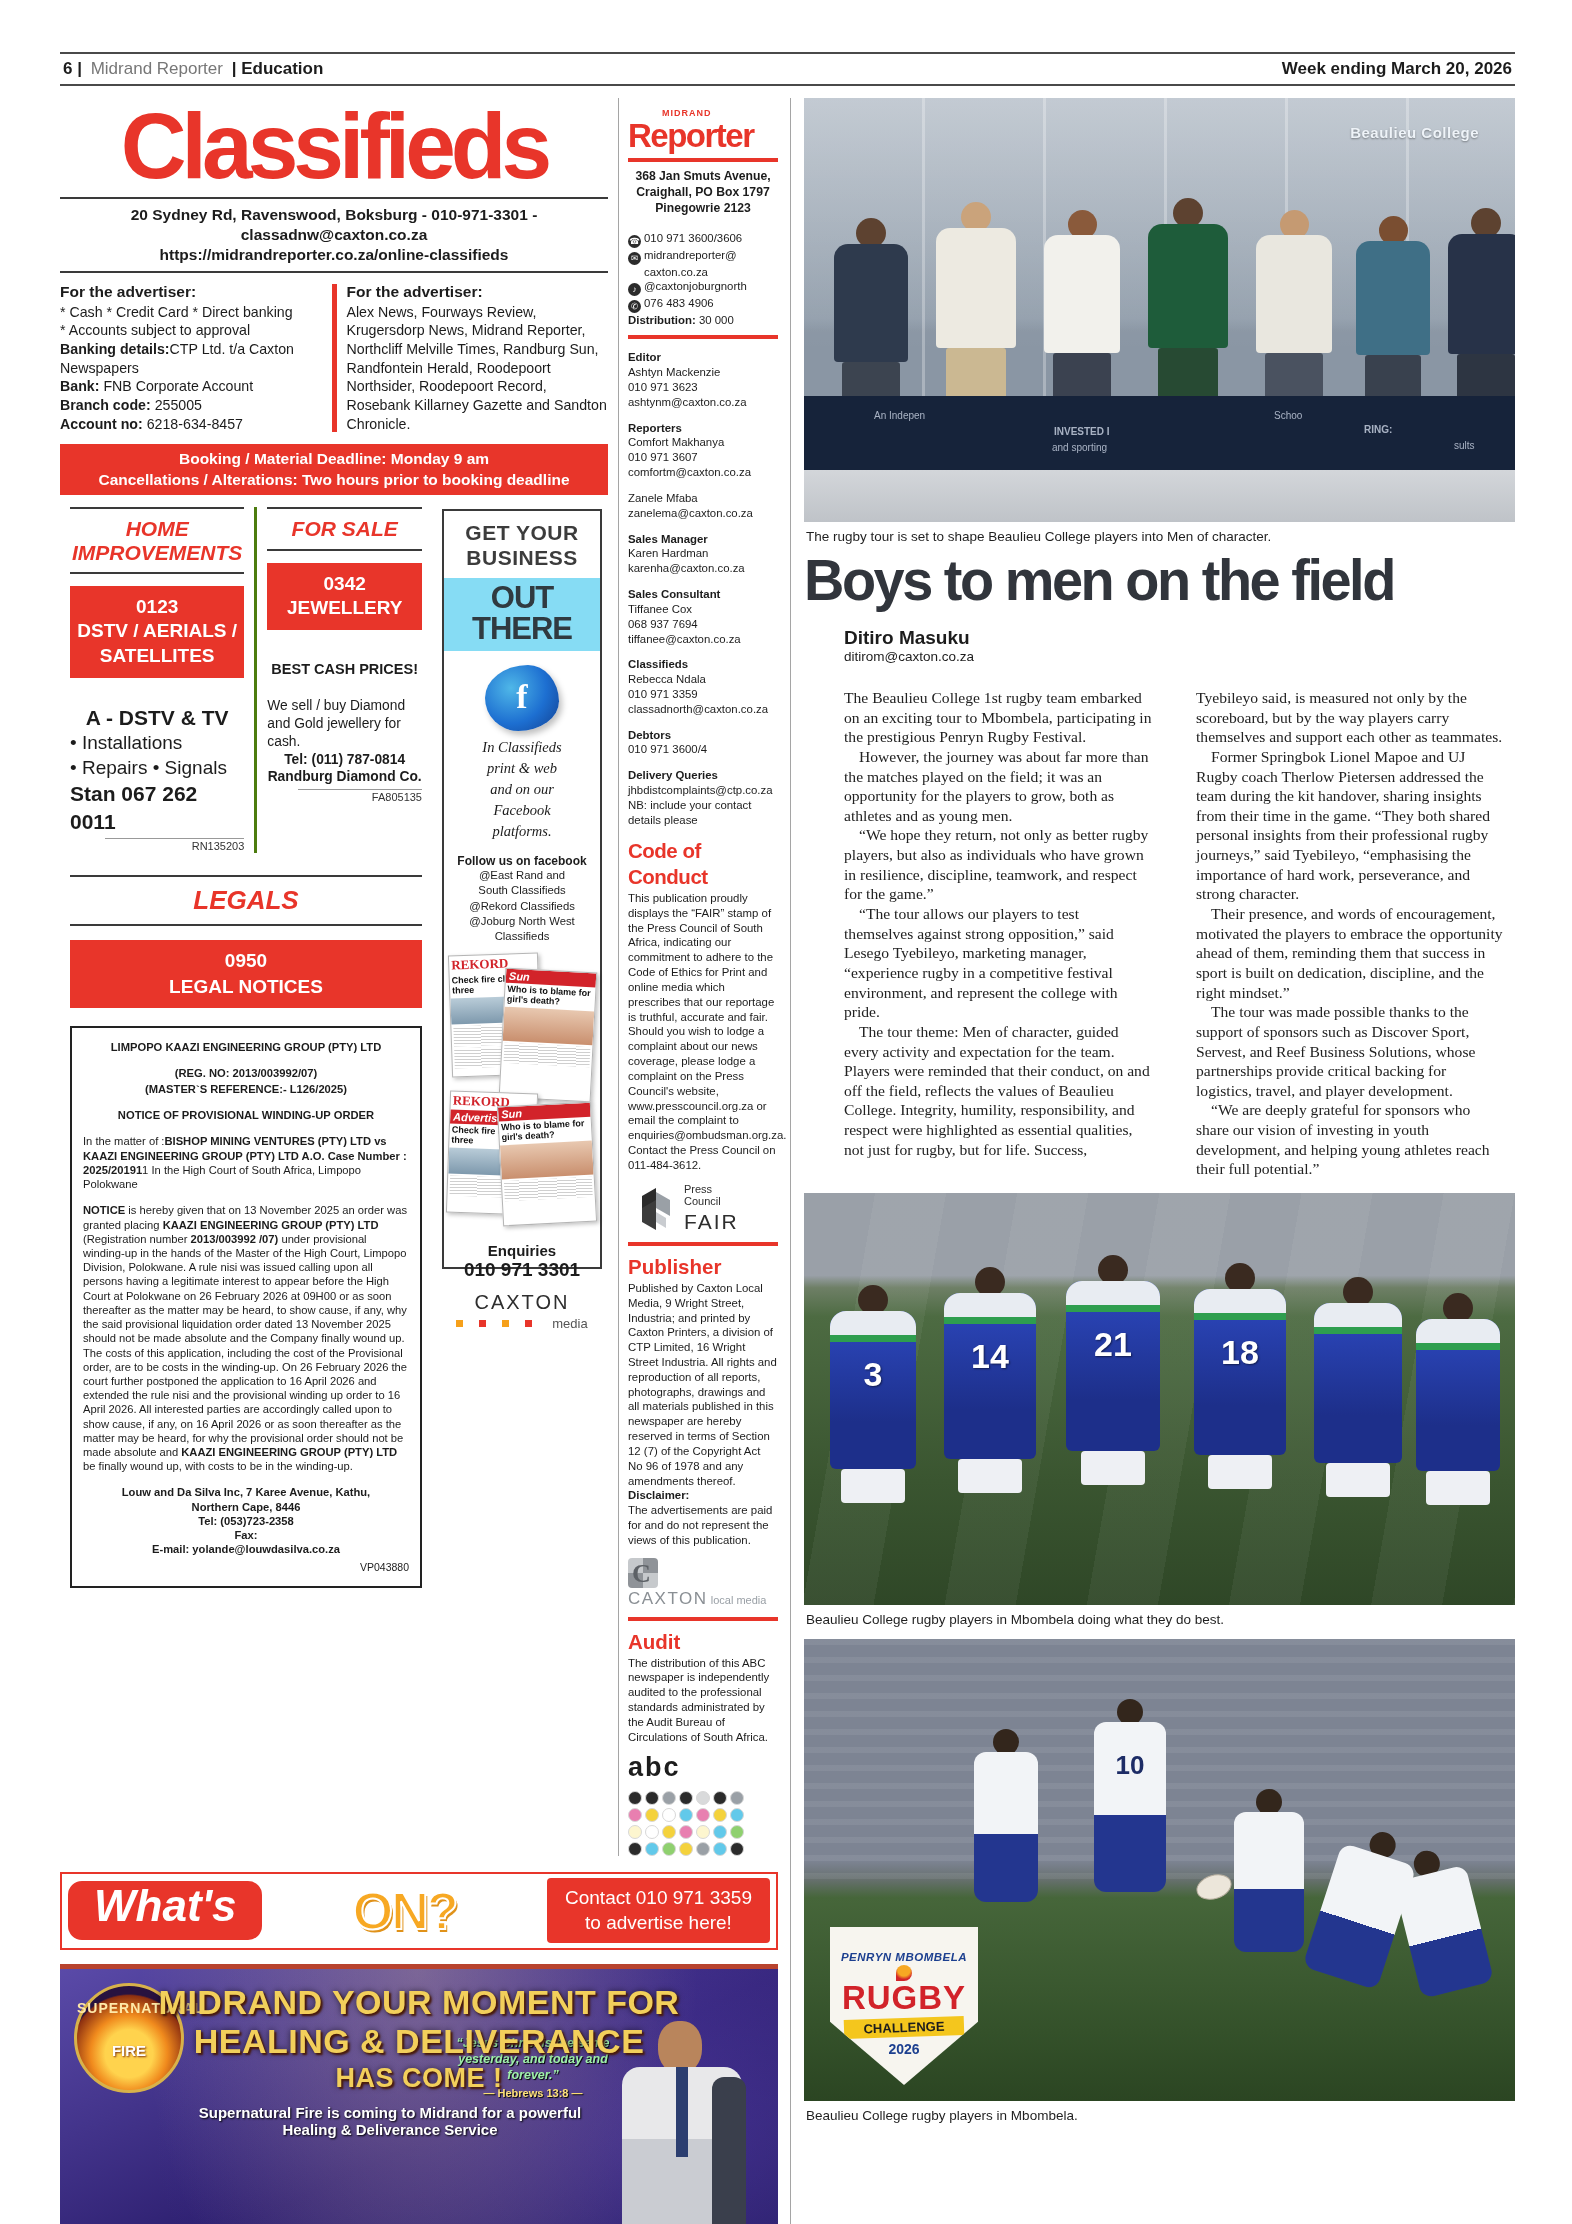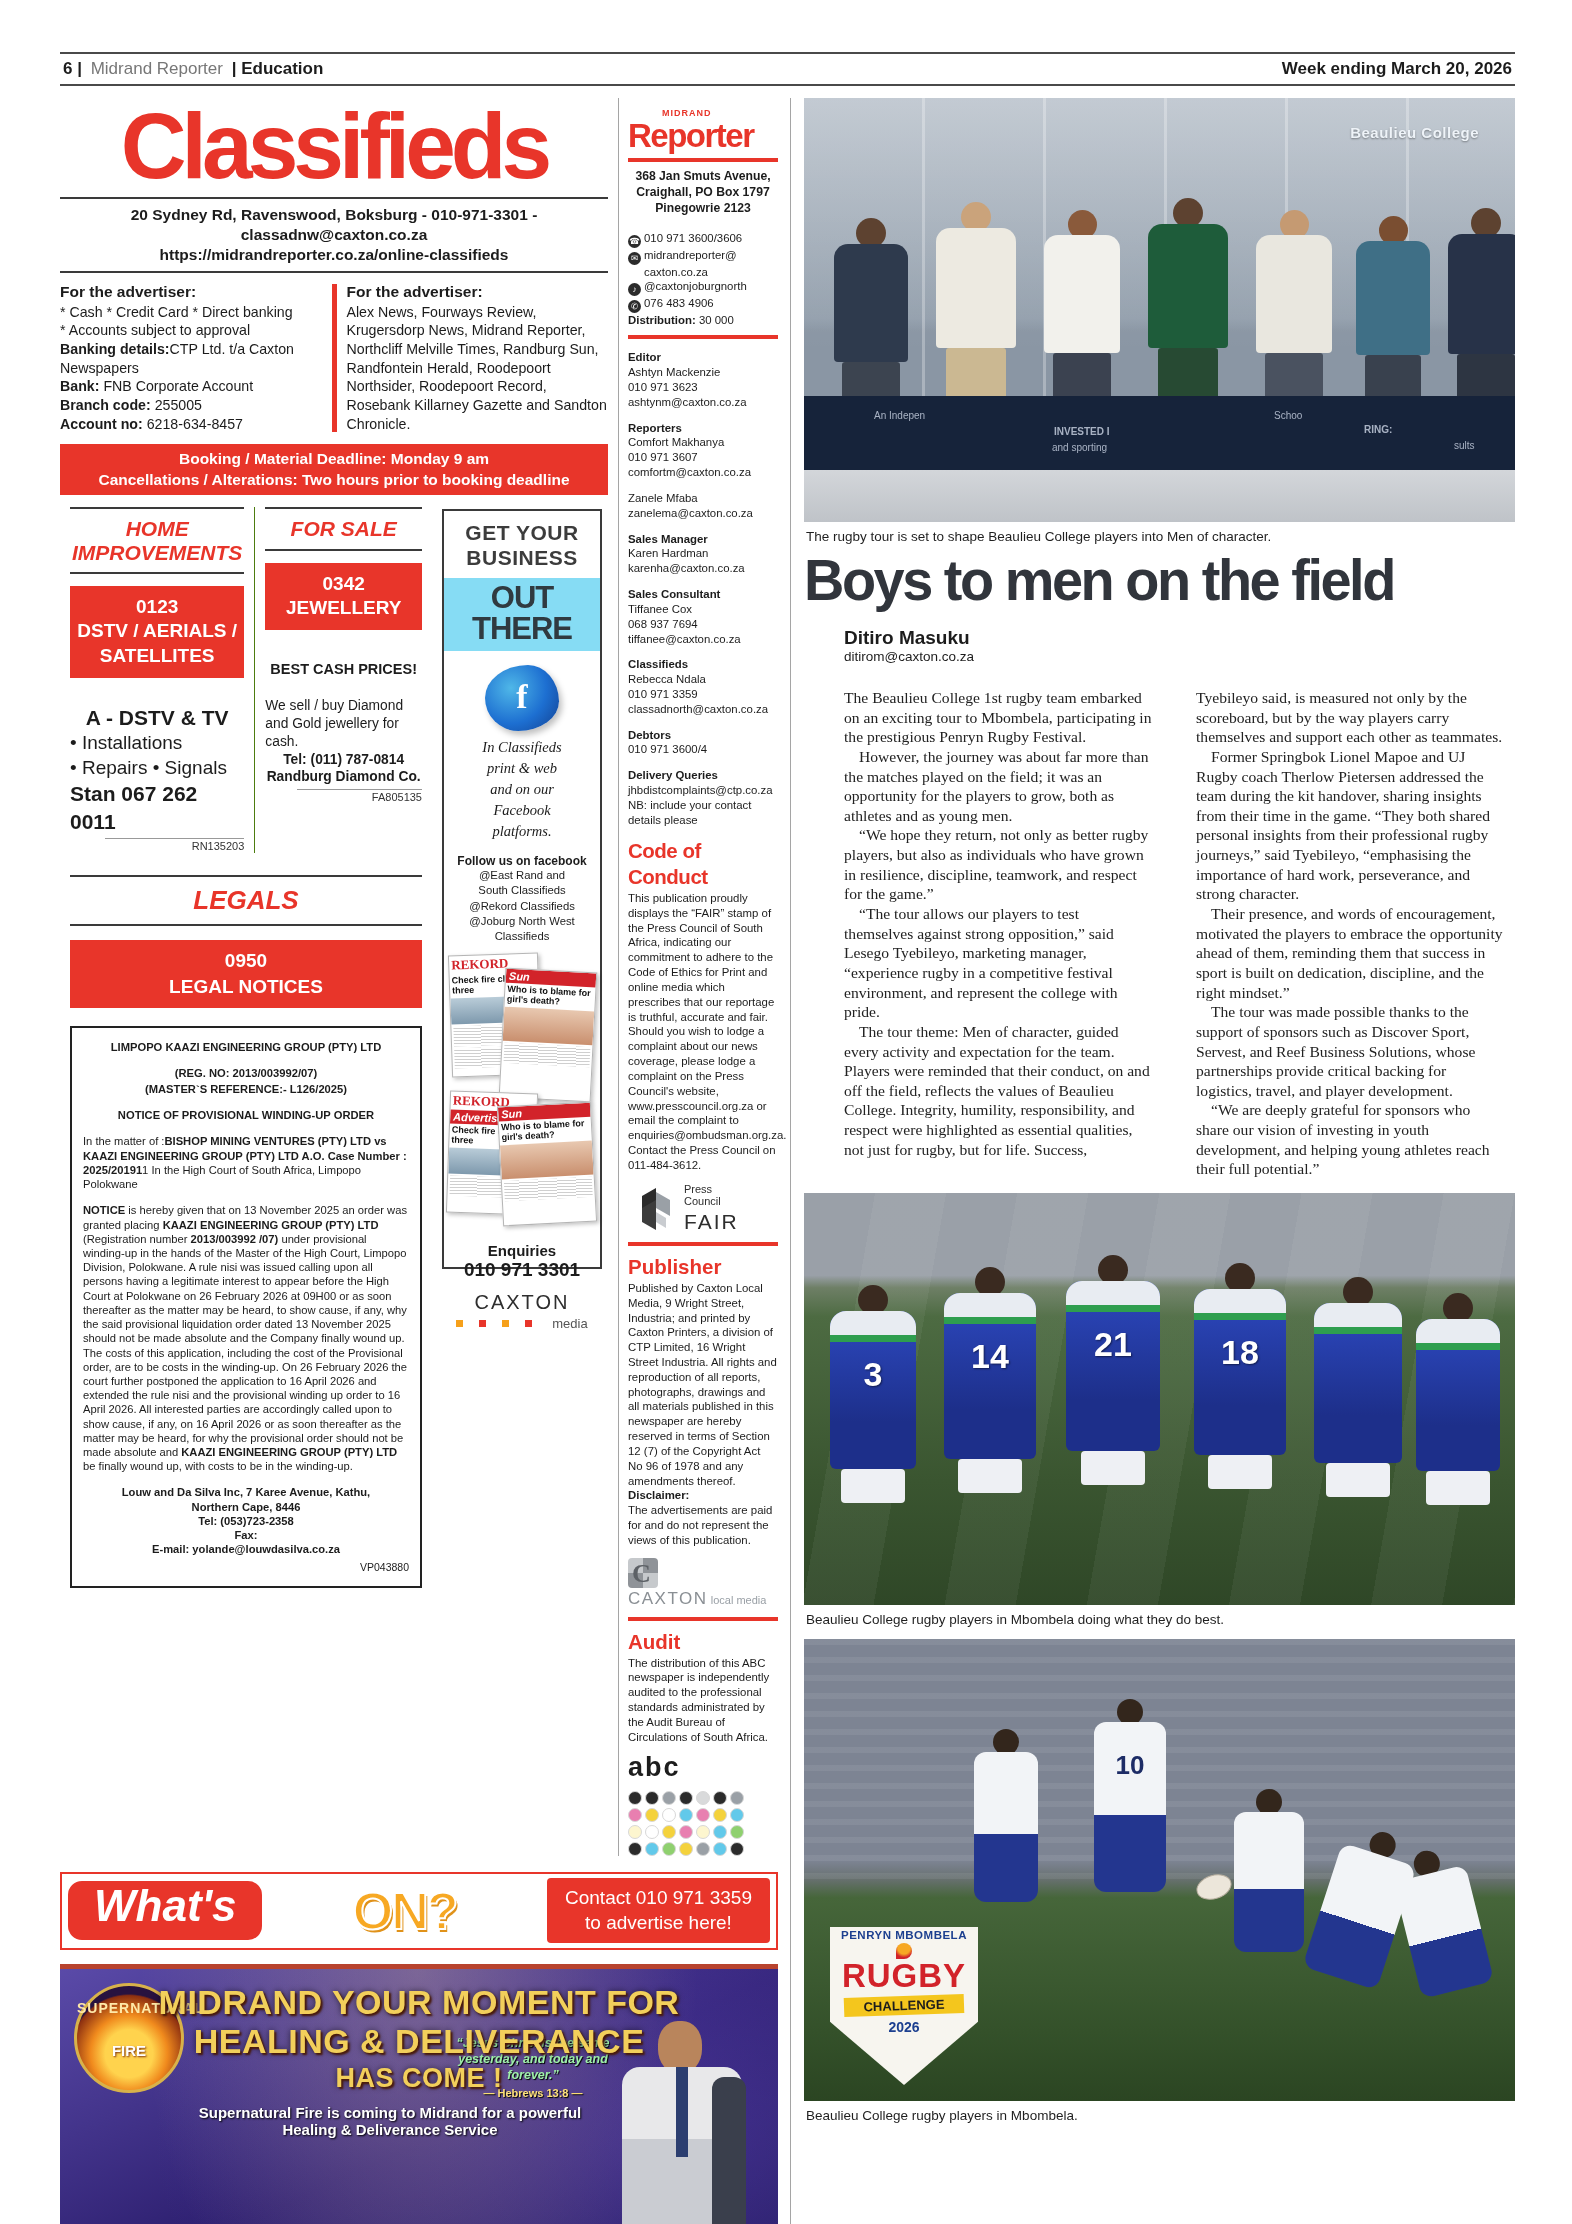"HOME IMPROVEMENTS" .cat-col.first { border-right: 1px solid #4d7c0f -> 3px solid #4d7c0f }
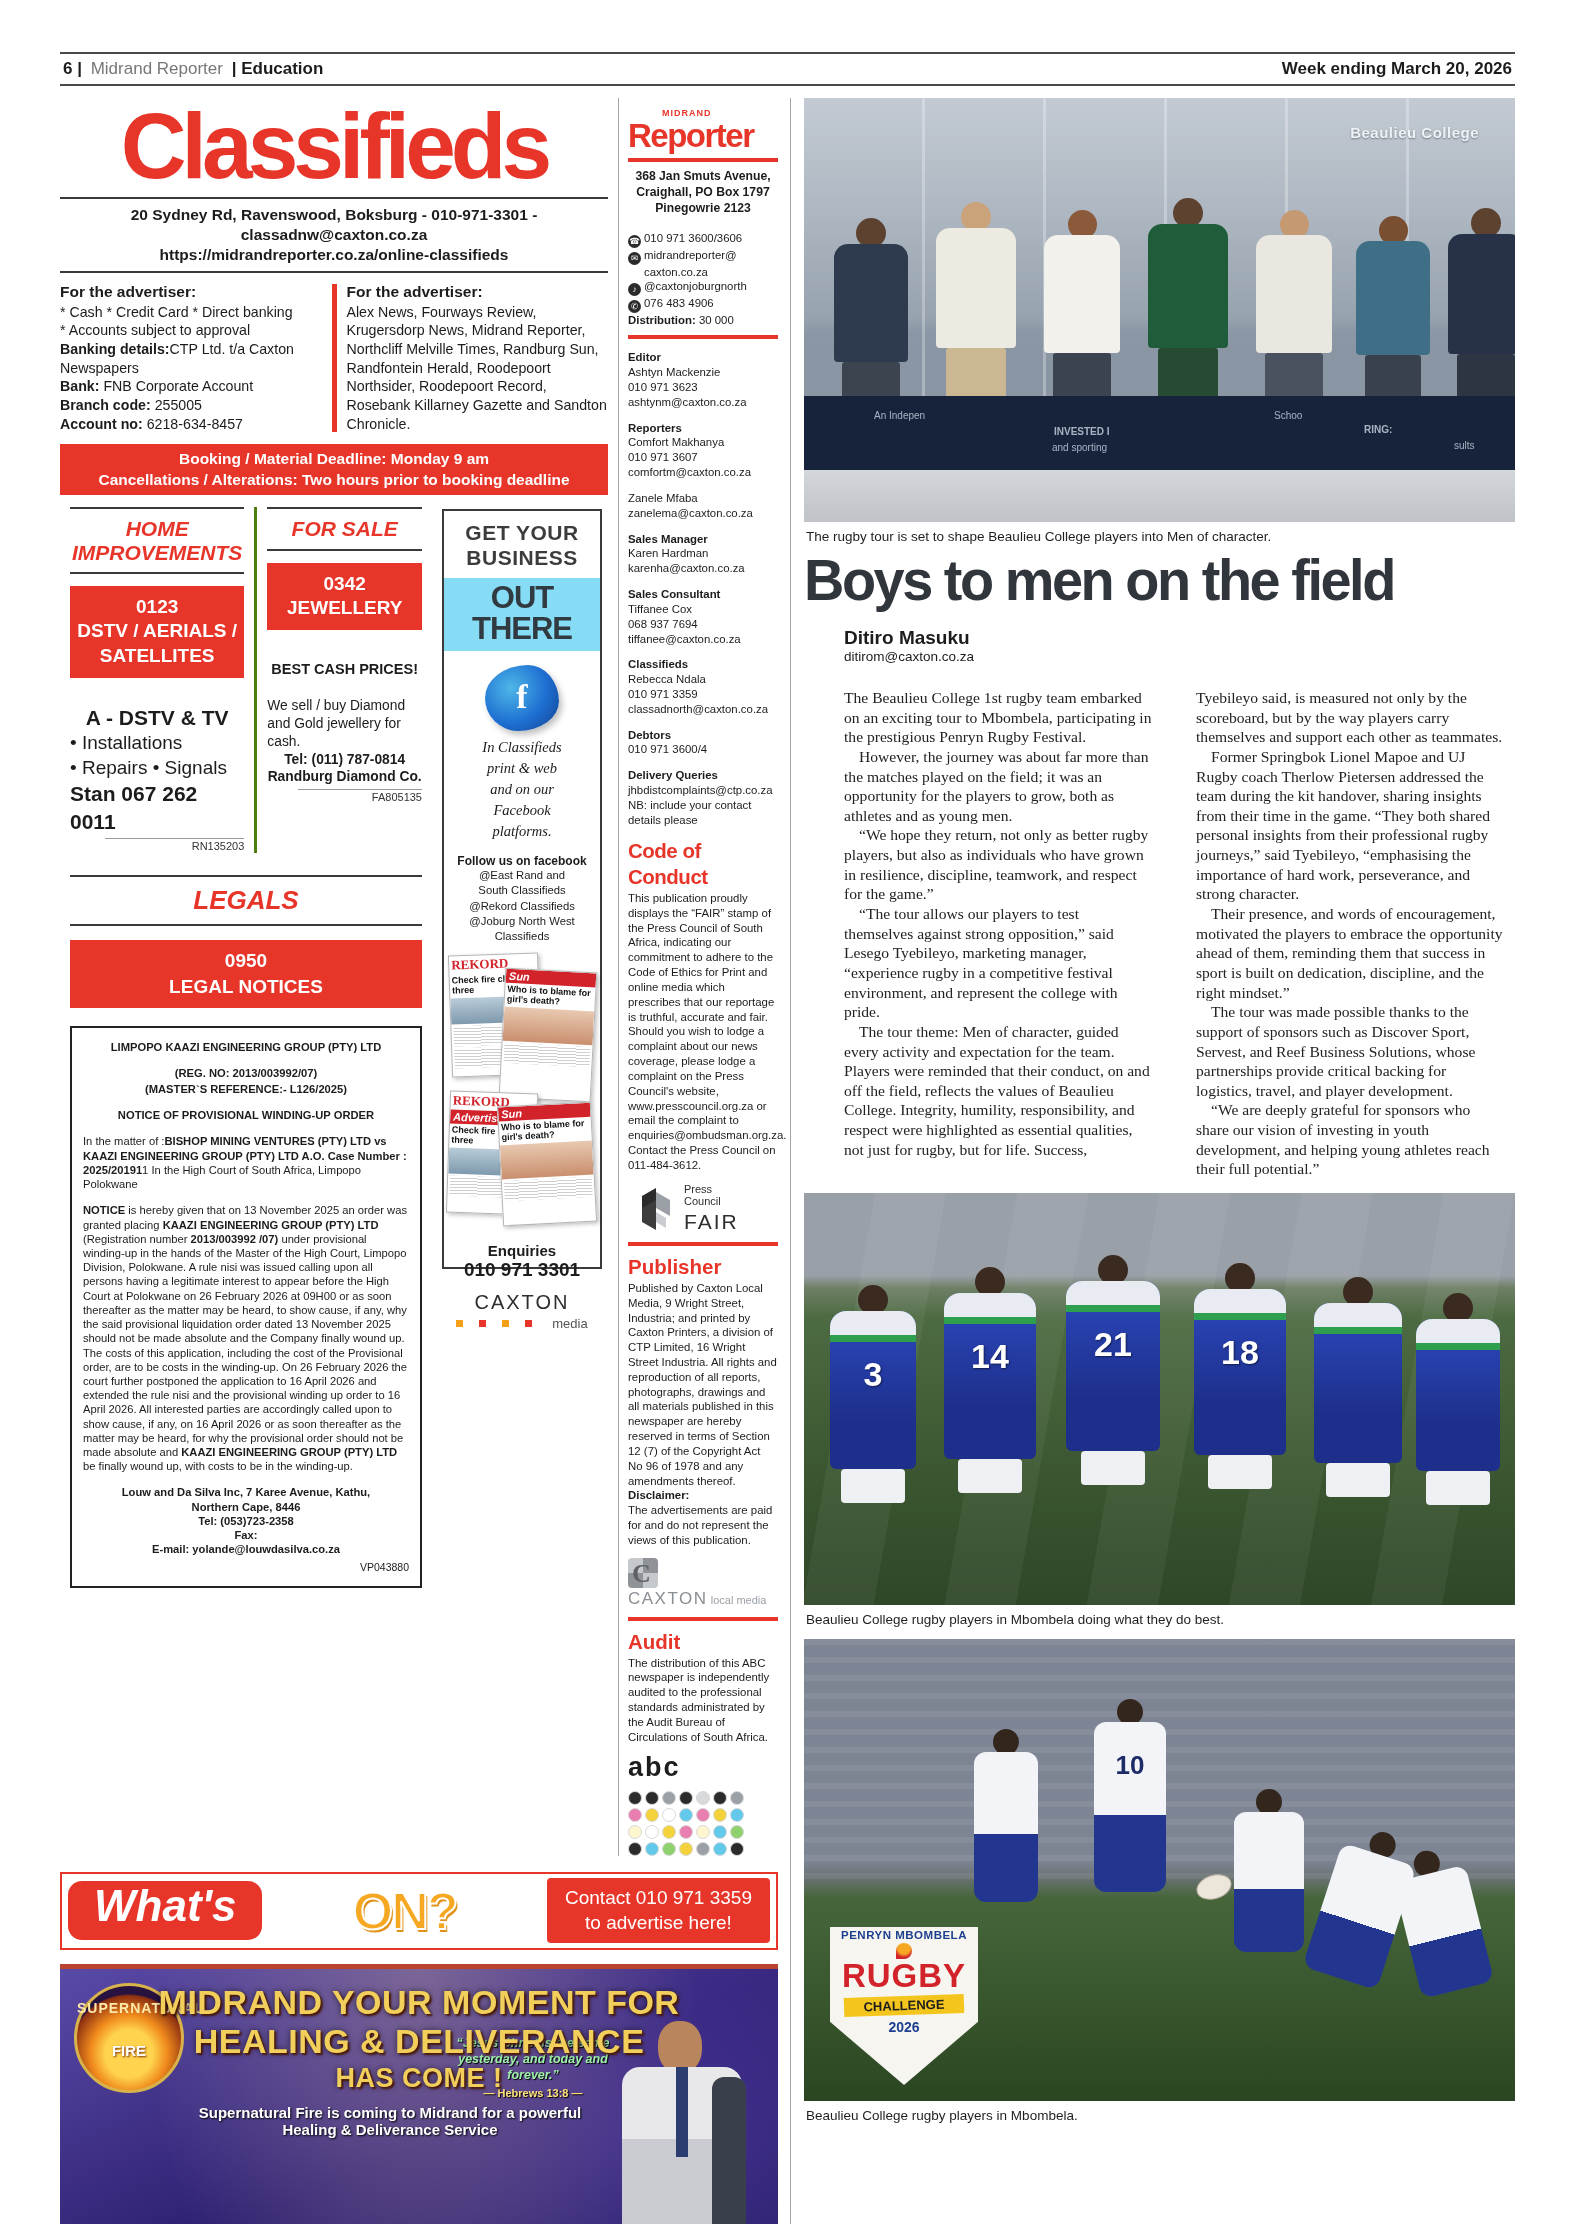"PENRYN MBOMBELA" .badge .b1 { font-style: none -> italic; padding-top: 2px -> 24px }
